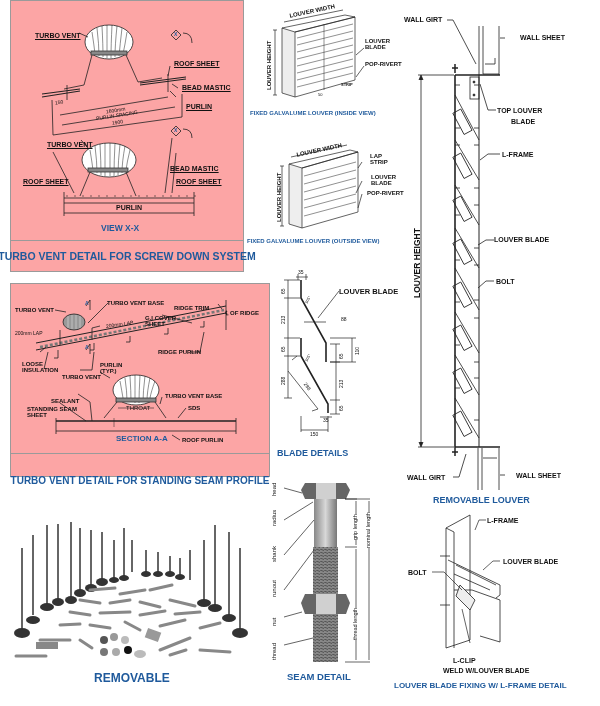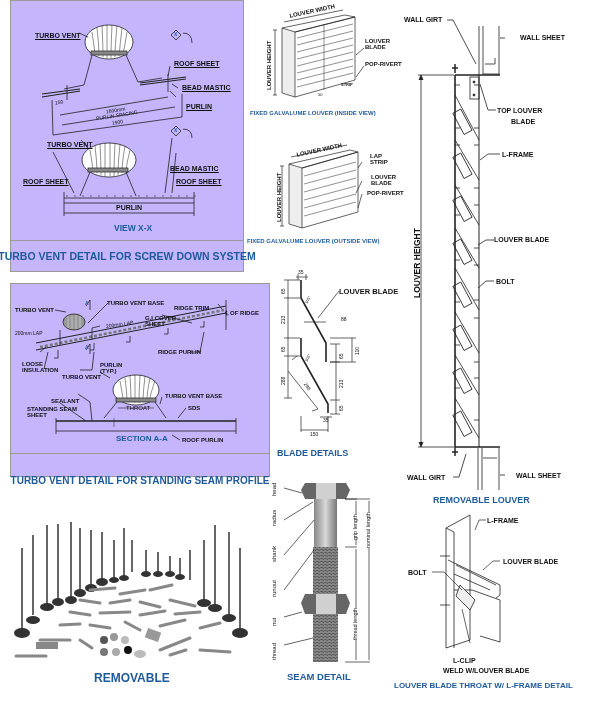"VIEW X-X" span.cap { left: 114px -> 101px }
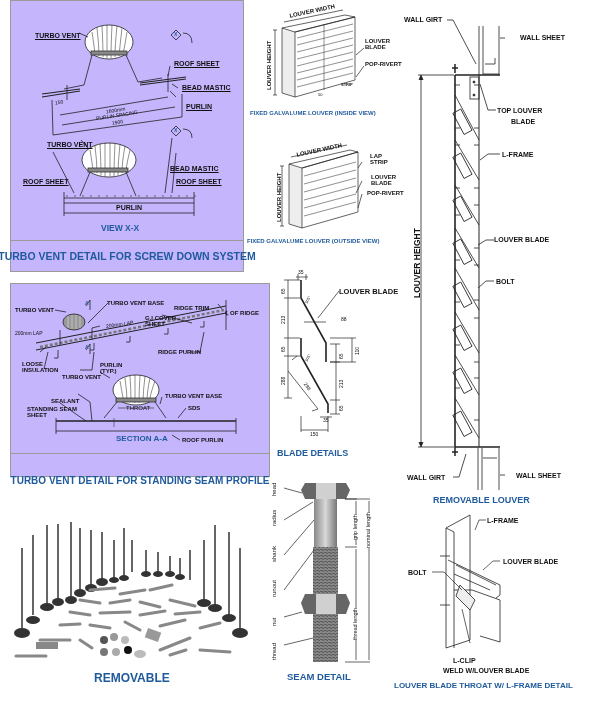"TURBO VENT DETAIL FOR SCREW" .panel { background: #c4b5fd -> #fca5a5 }
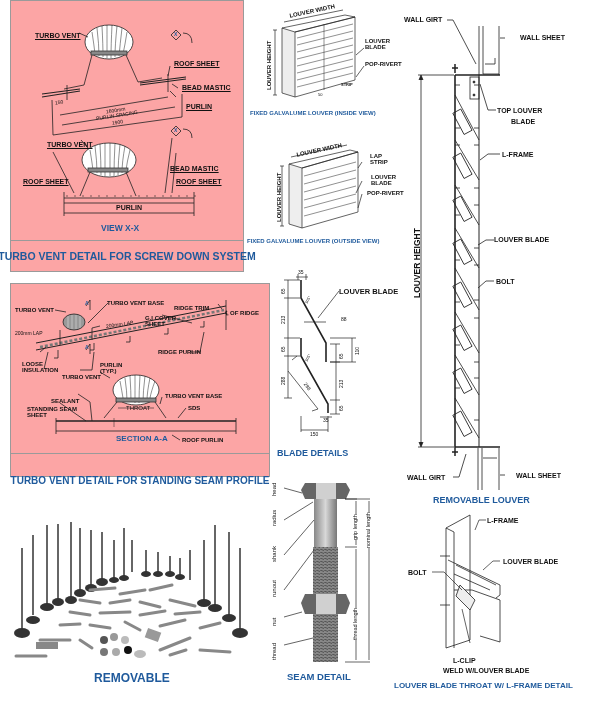"LOUVER BLADE THROAT W/ L-FRAME" span.cap { text: THROAT -> FIXING }
